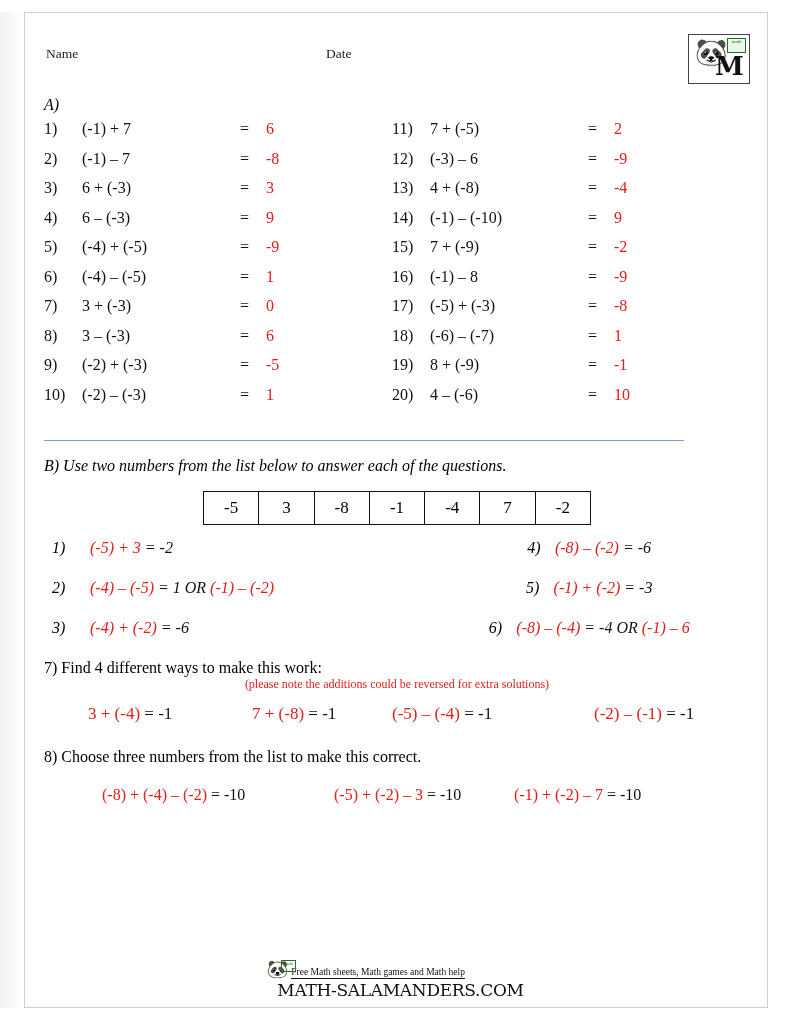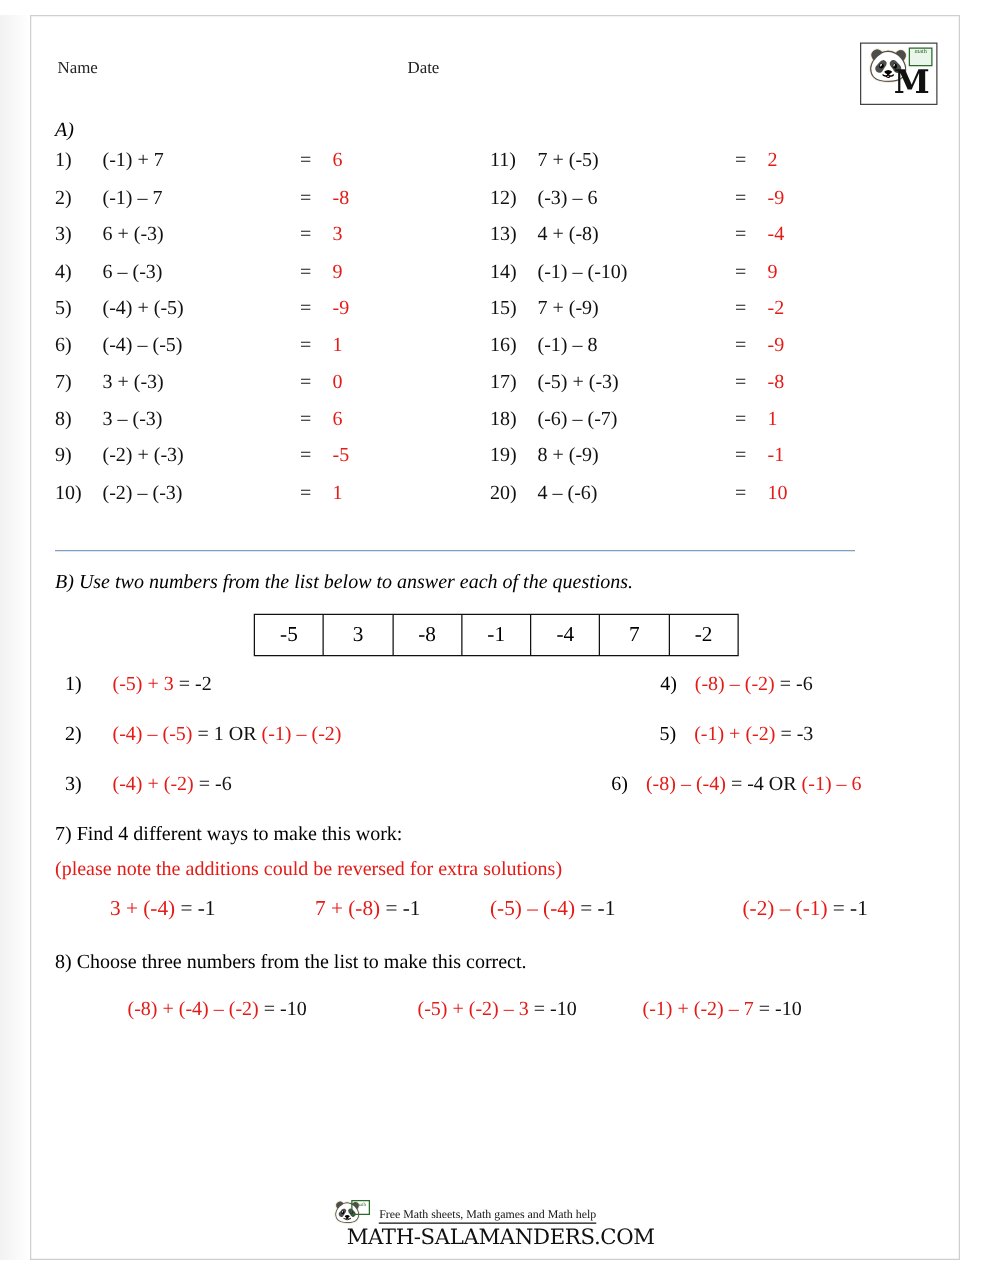"1) (-5) + 3 =" .bcol { font-style: none -> italic }
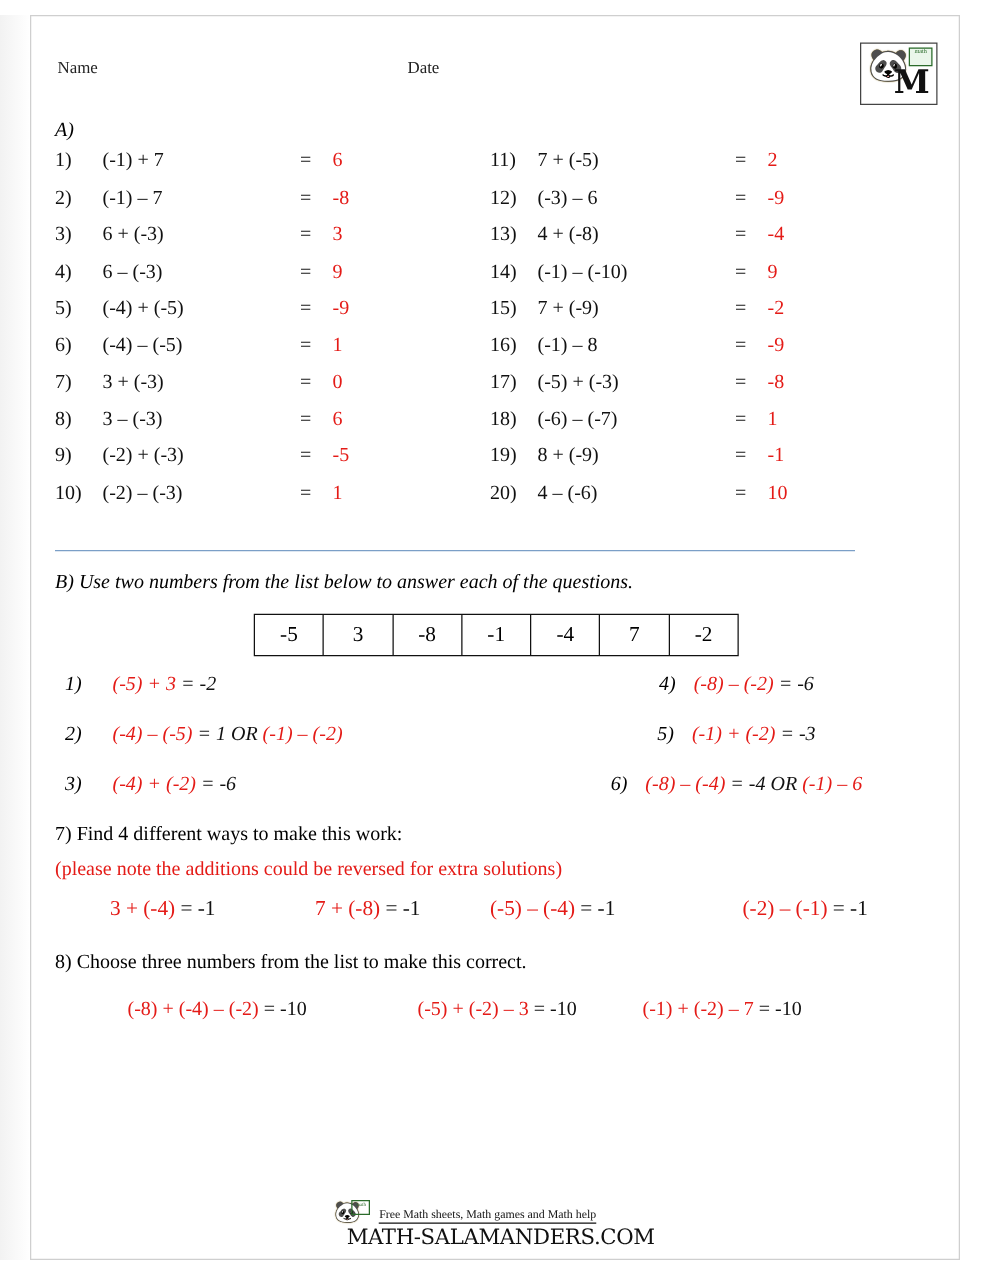"(please note the additions could" .note { font-size: 16px -> 12px; margin-top: 10px -> none; text-align: none -> center }
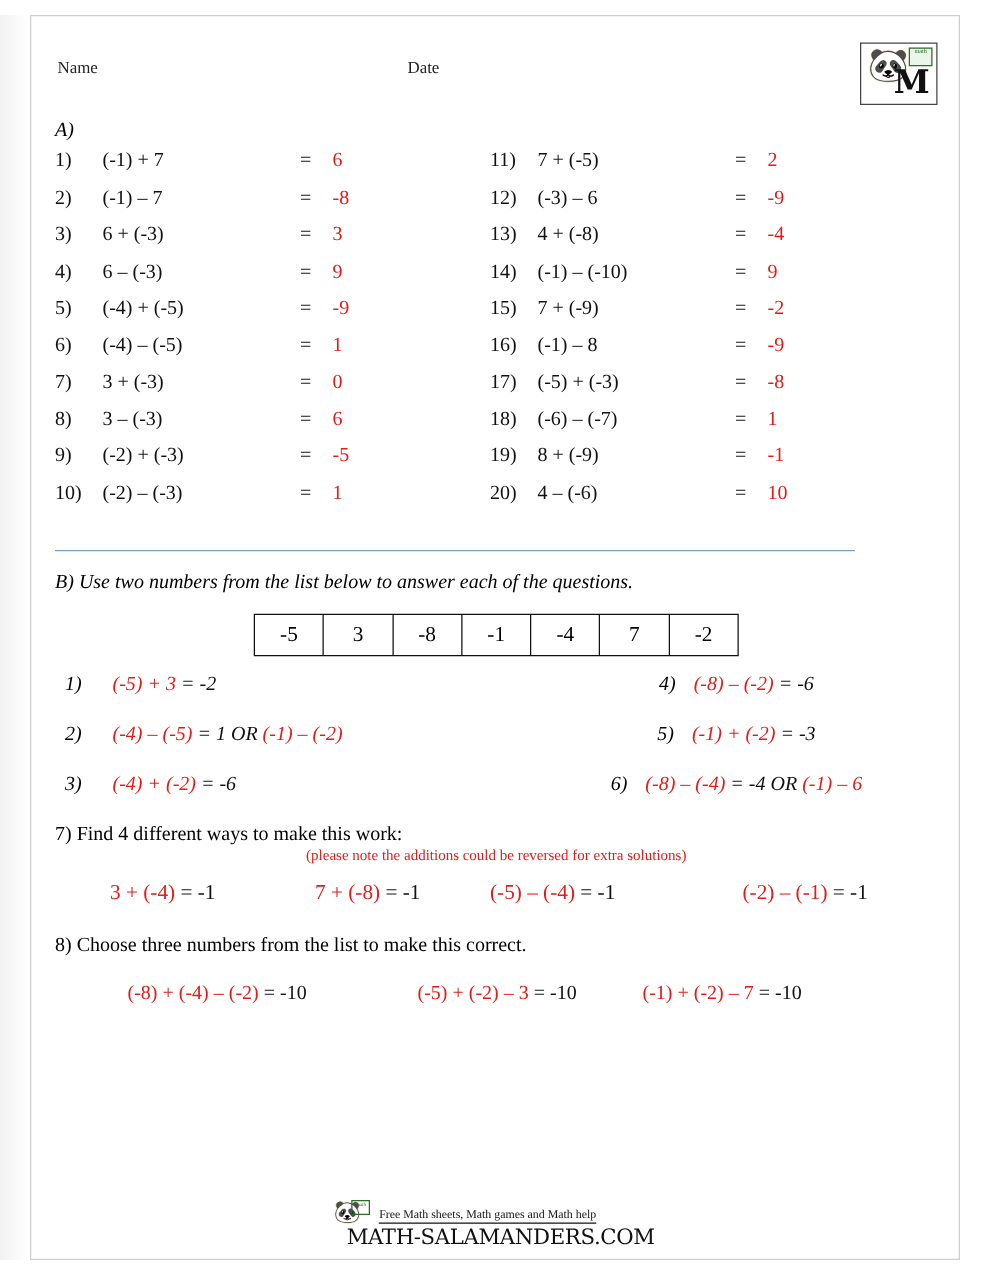"Free Math sheets, Math games" .footer .ftext { margin-left: 36px -> 24px }
